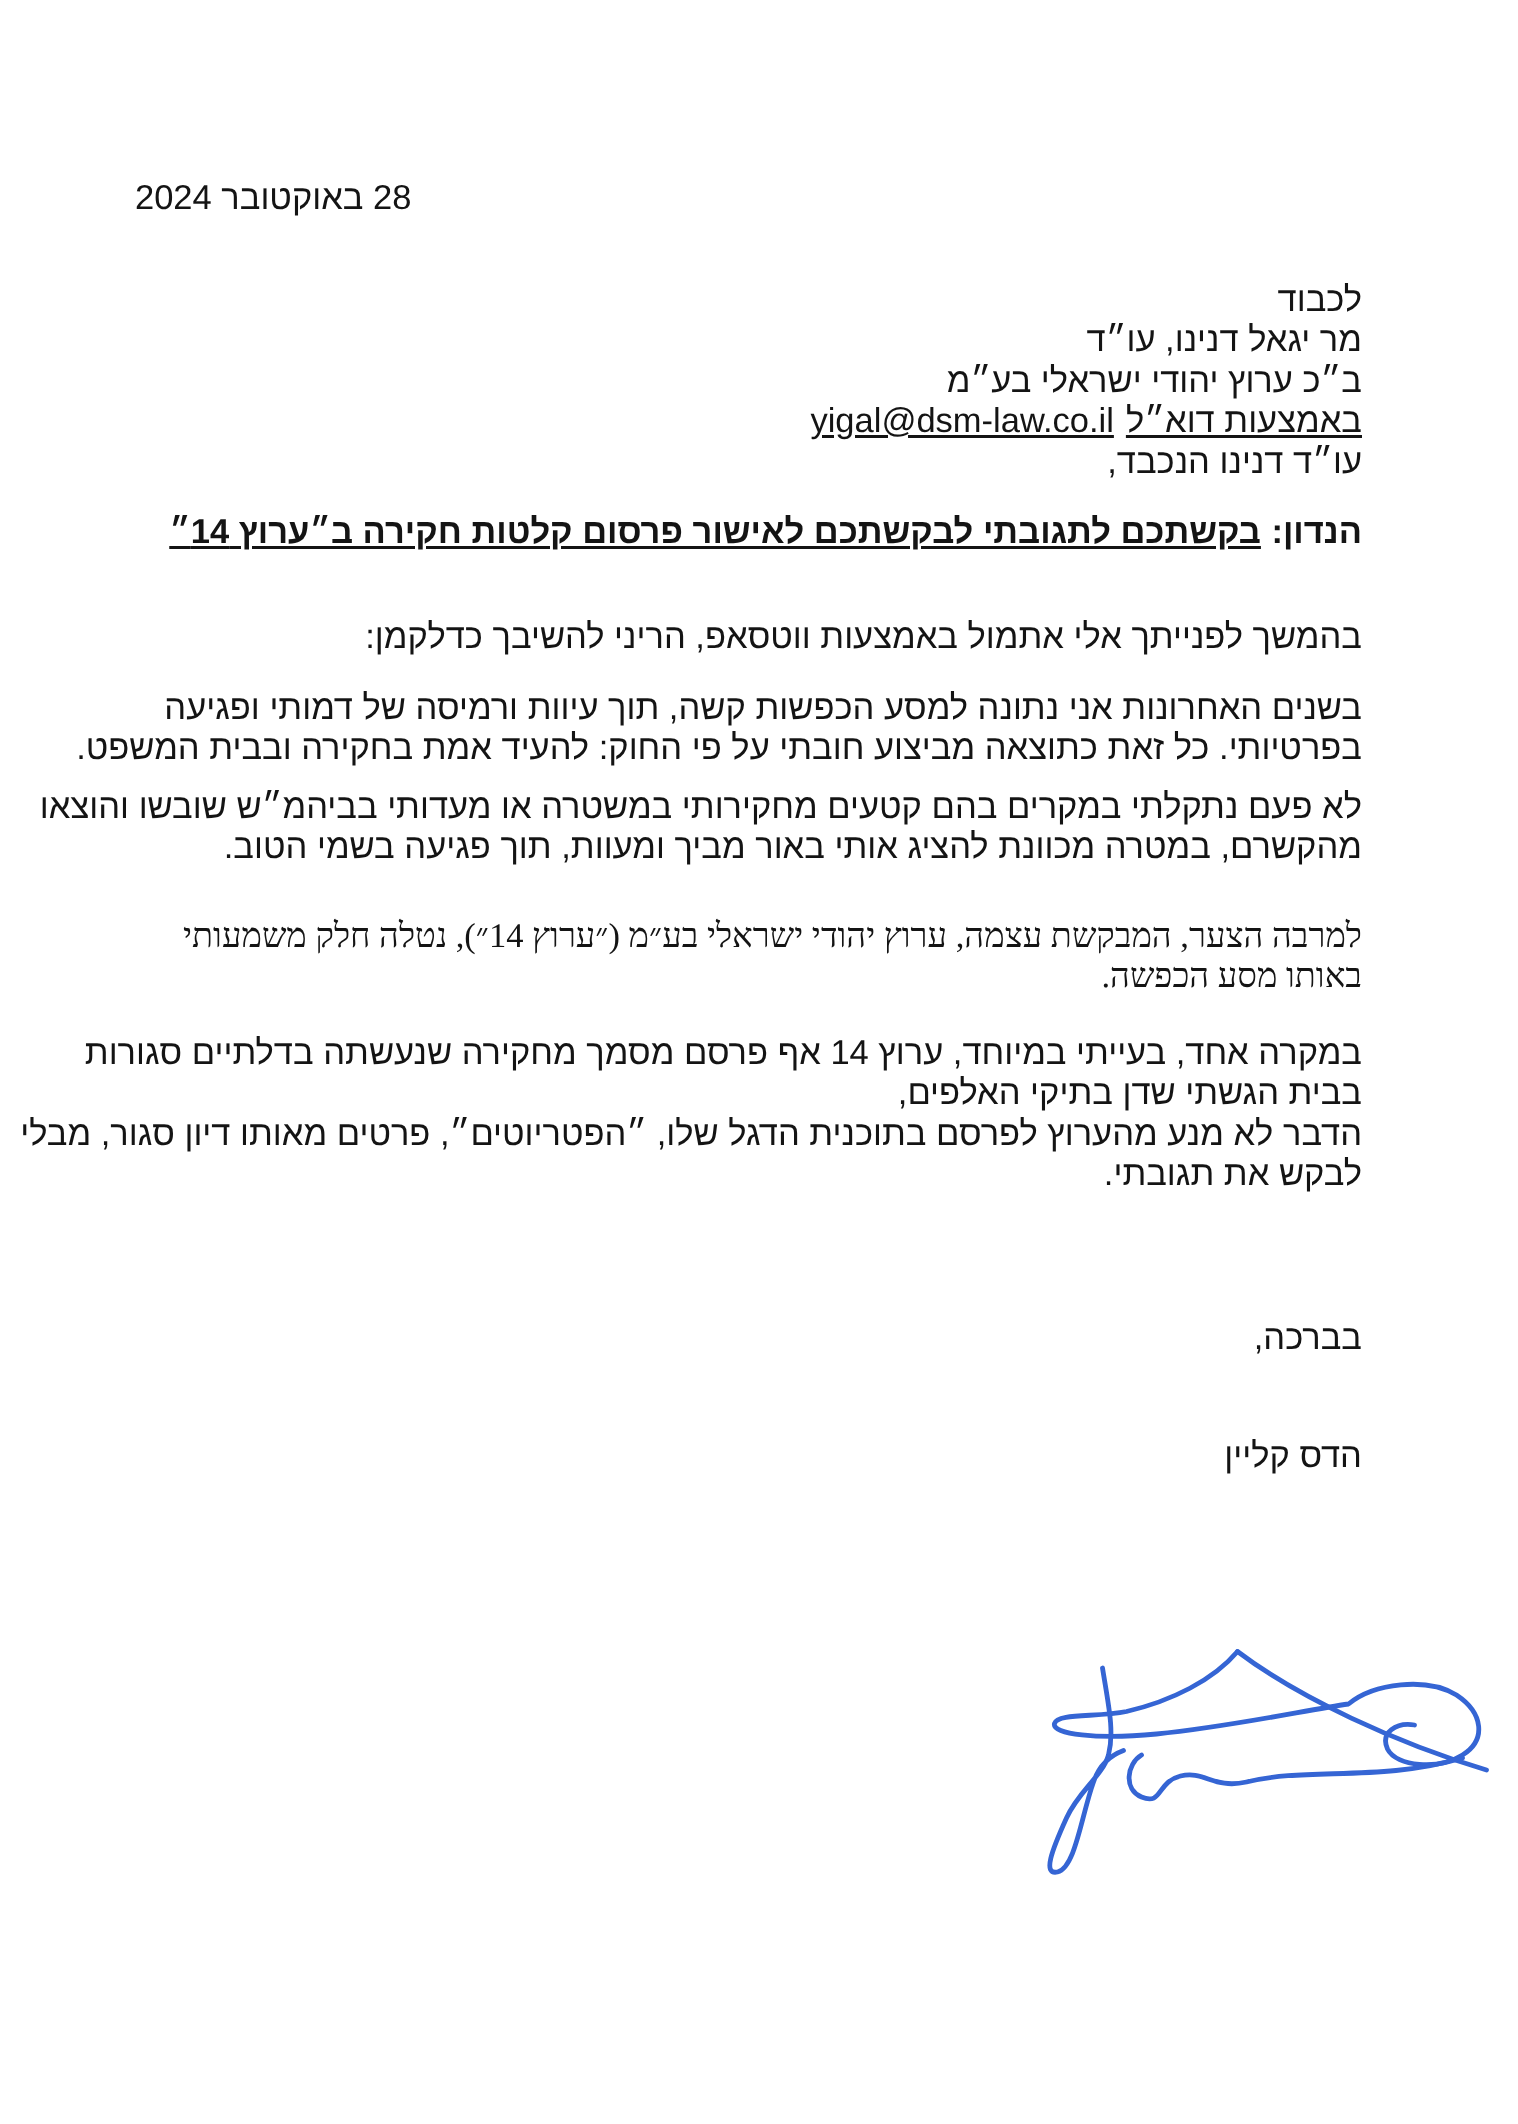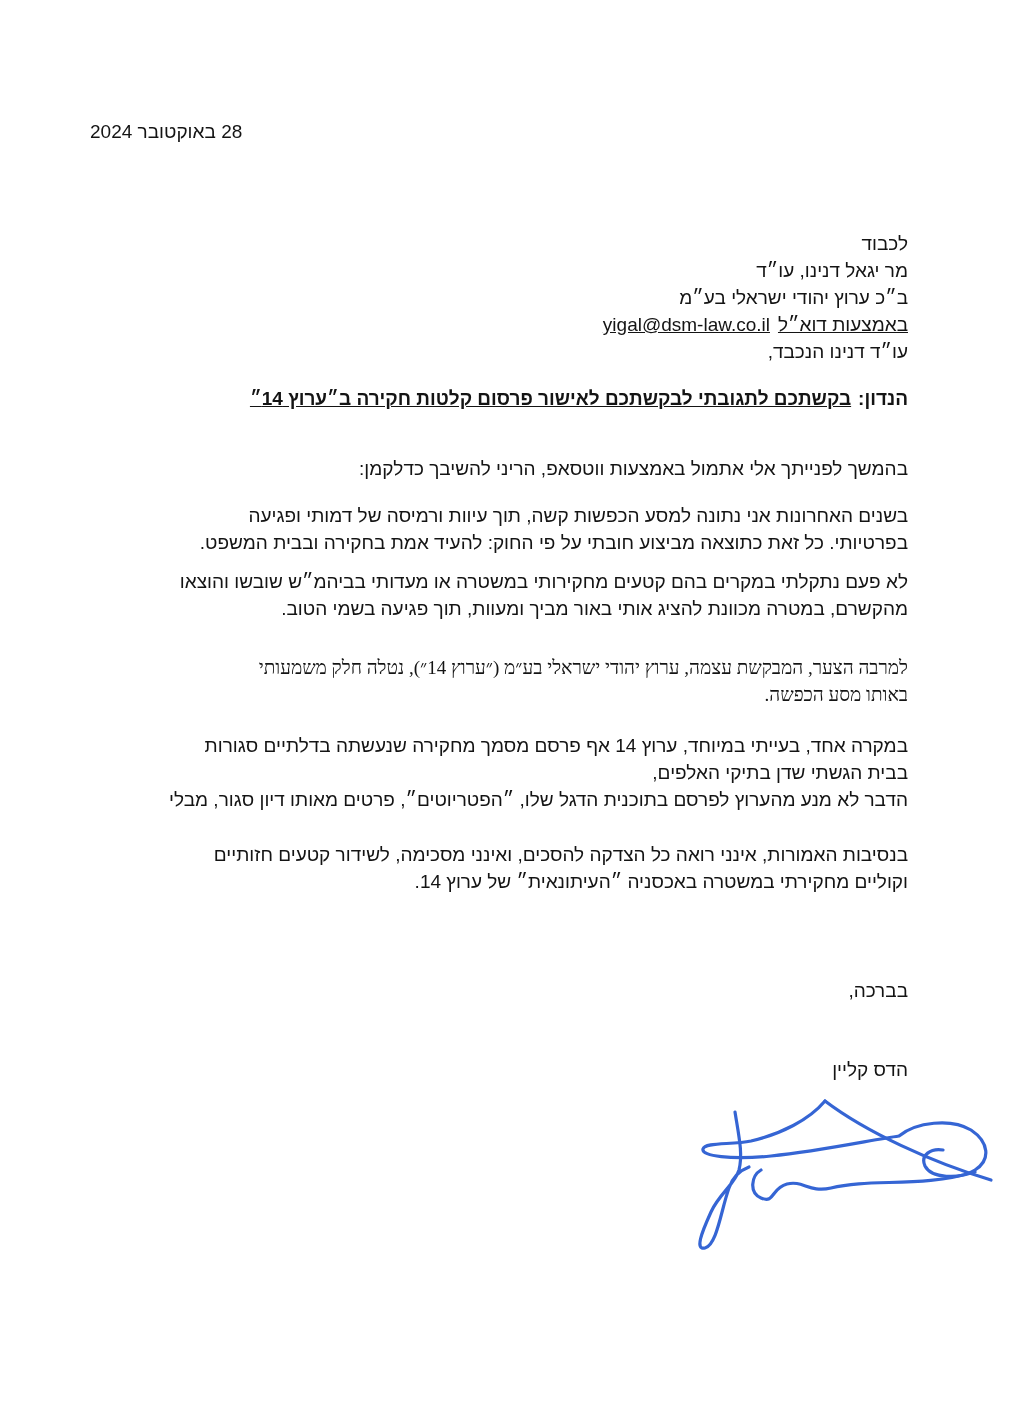"28 באוקטובר 2024" .page { font-size: 19px -> 23px }
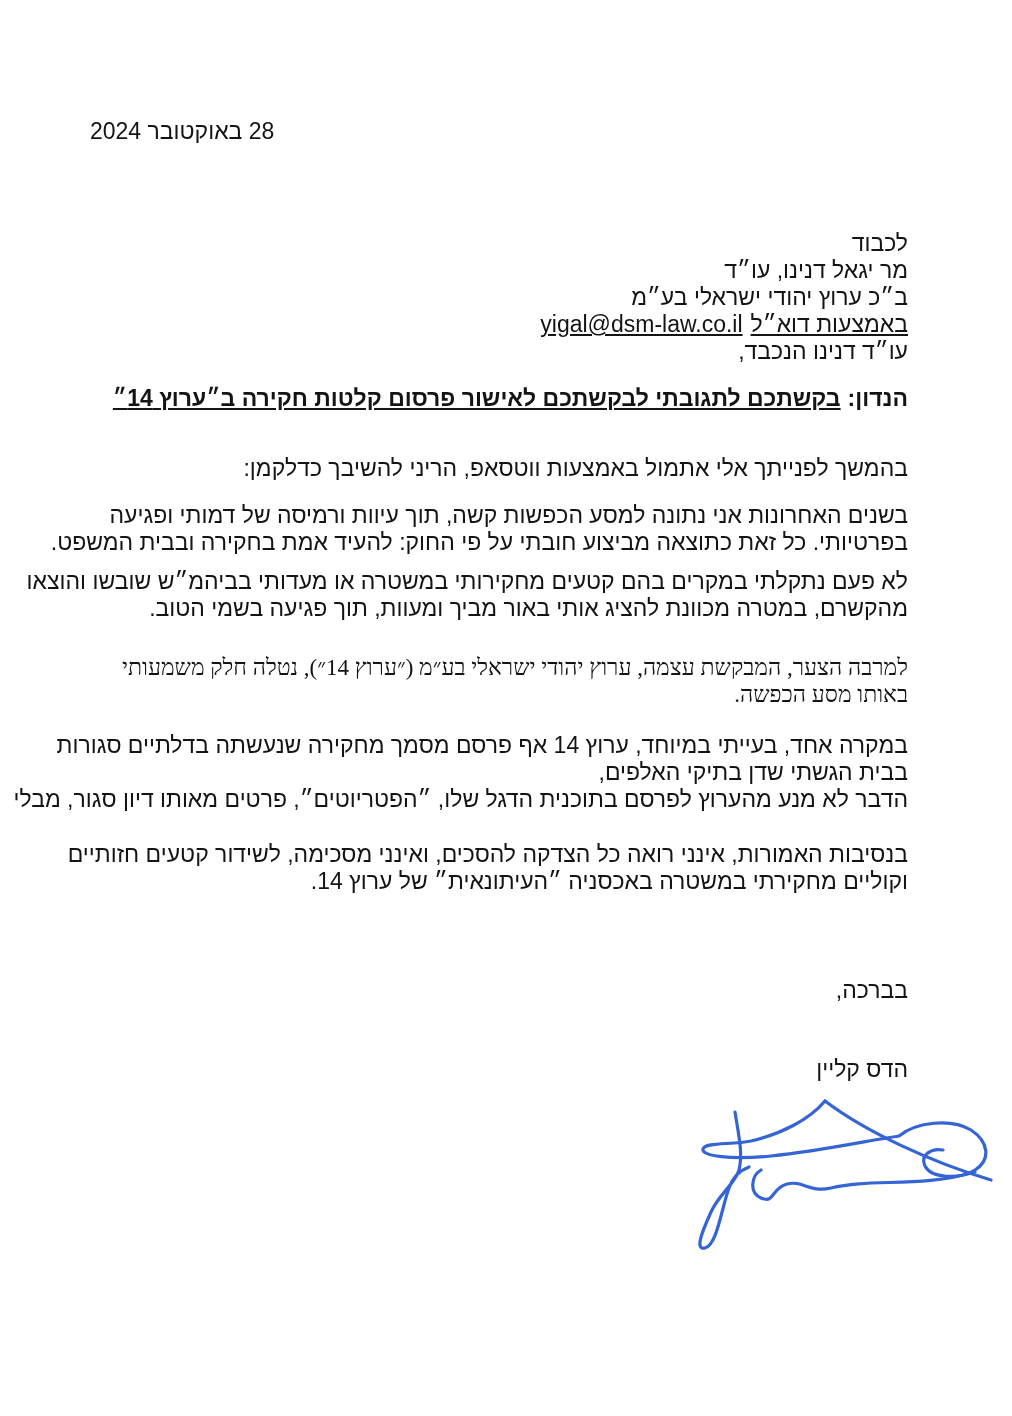"לכבוד" .recipient { margin-top: 85px -> 41px }
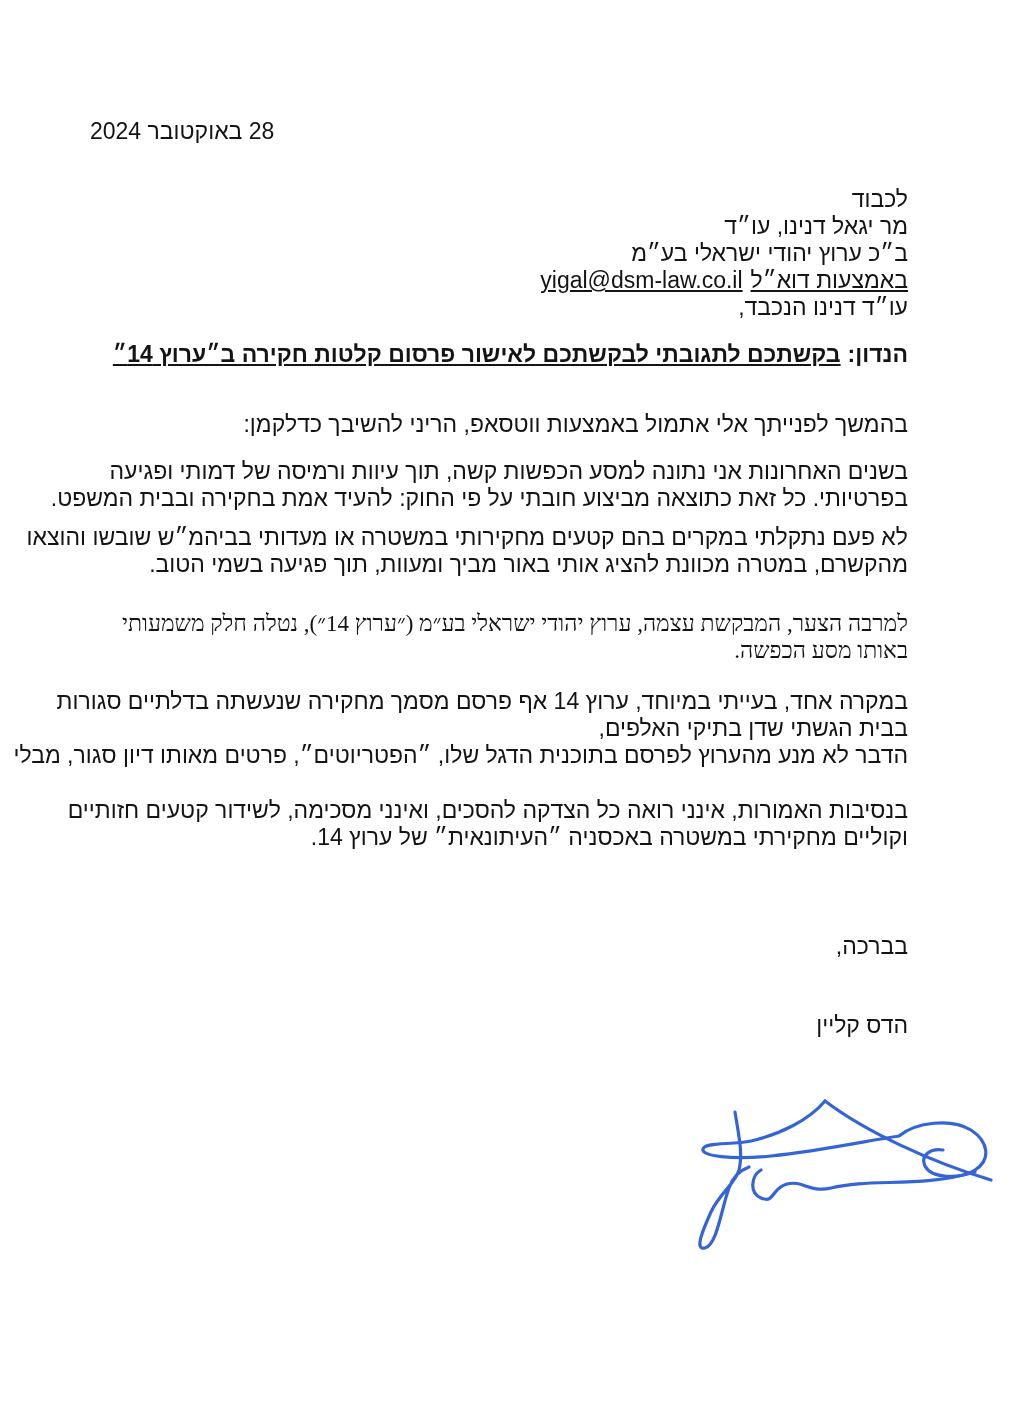"לבקש את תגובתי." div.line { html: none -> <div>לבקש את תגובתי.</div> }
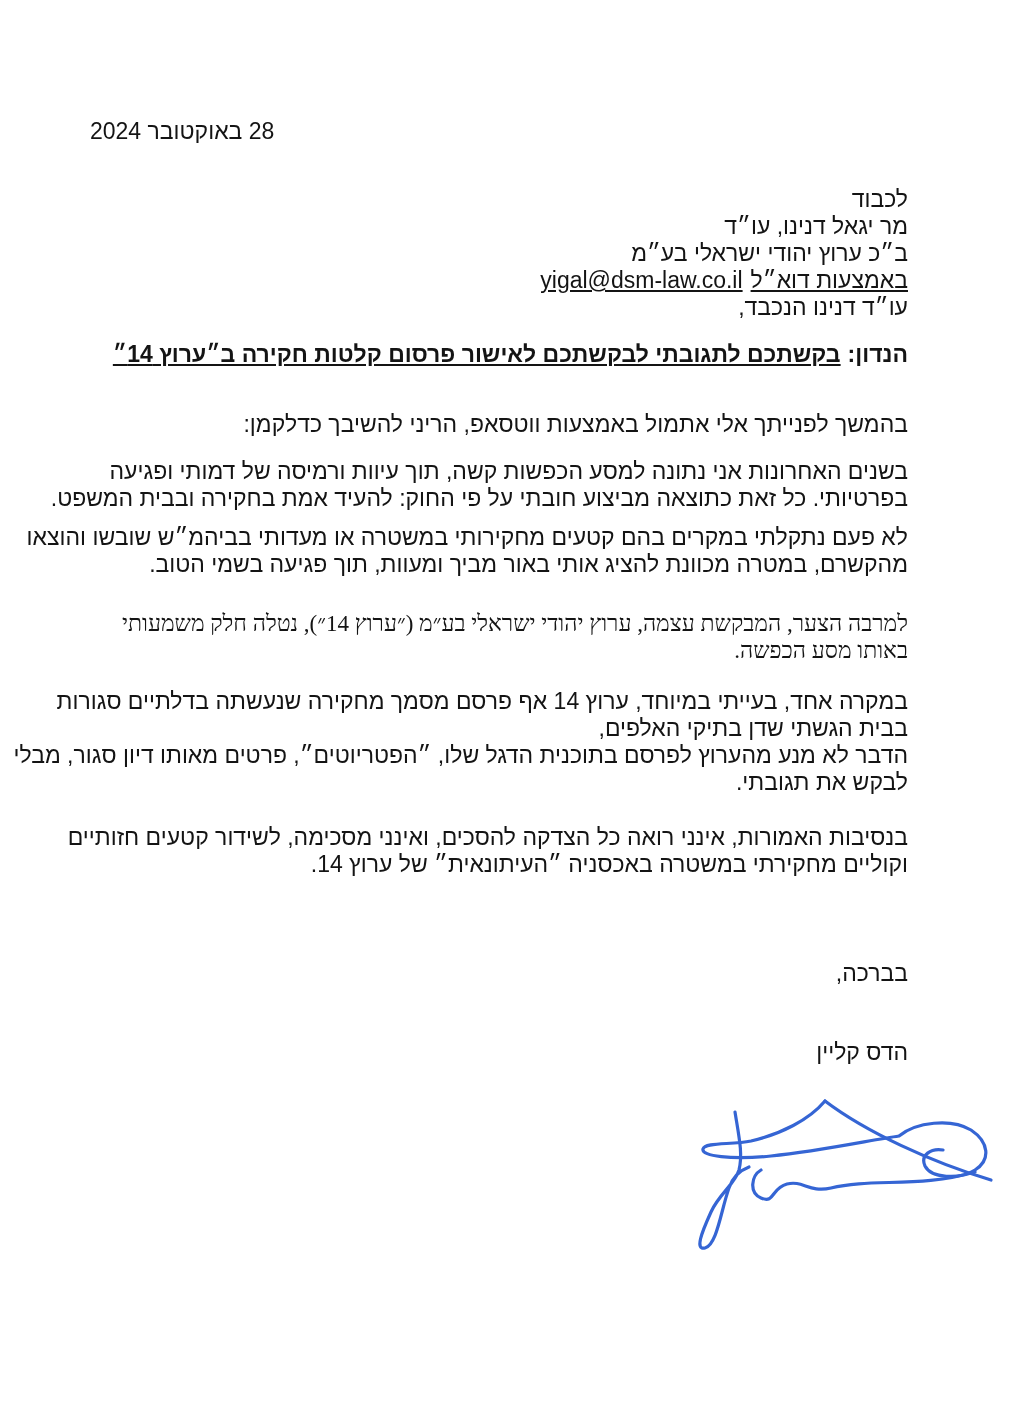"בנסיבות האמורות, אינני רואה כל" div.para { html: <div> <div>בנסיבות האמורות, אינני רואה כל הצדקה להסכים, ואינני מסכימה, לשידור קטעים חזותיים</div> <div>וקוליים מחקירתי במשטרה באכסניה ״העיתונאית״ של ערוץ 14.</div> </div> -> none }
